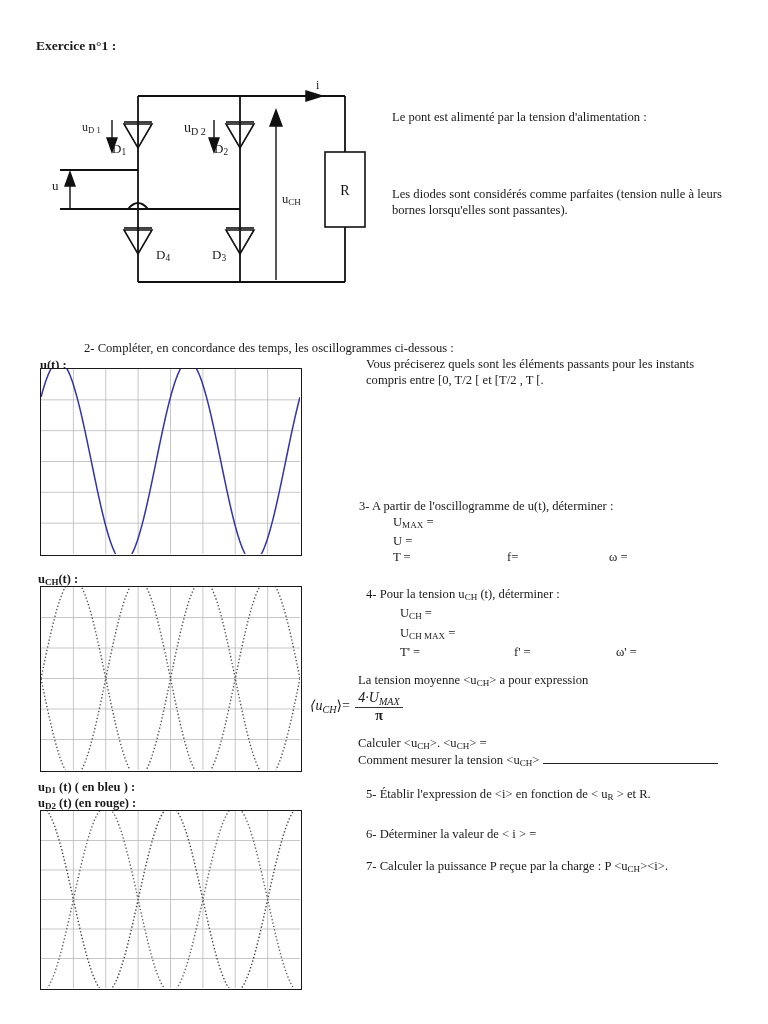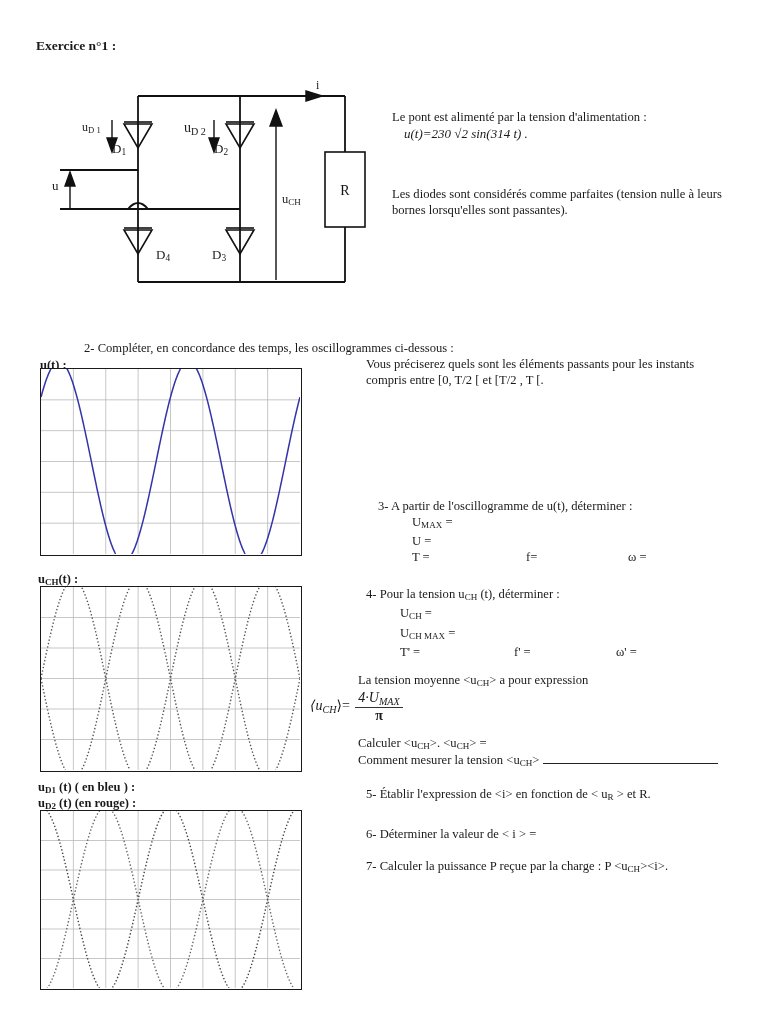"u(t)=230 √2 sin(314 t) ." div.abs { html: <div> <span>u(t)=230 √2 sin(314 t) .</span> </div> -> none }
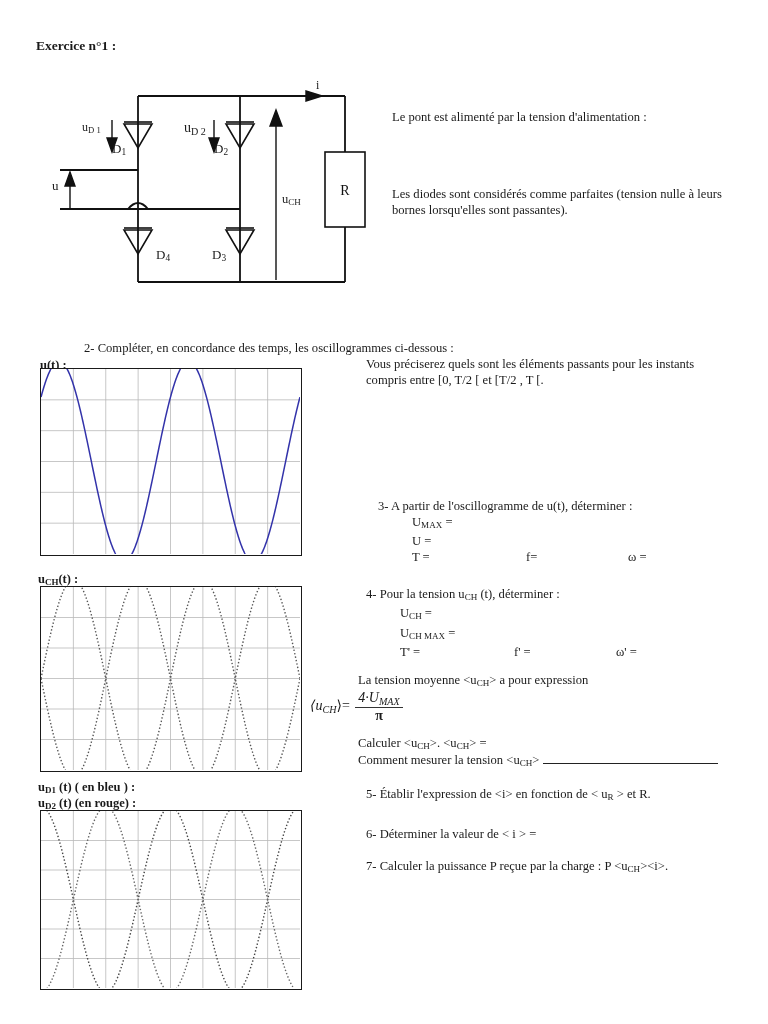"3- A partir de l'oscillogramme" #q3 { left: 378px -> 359px }
